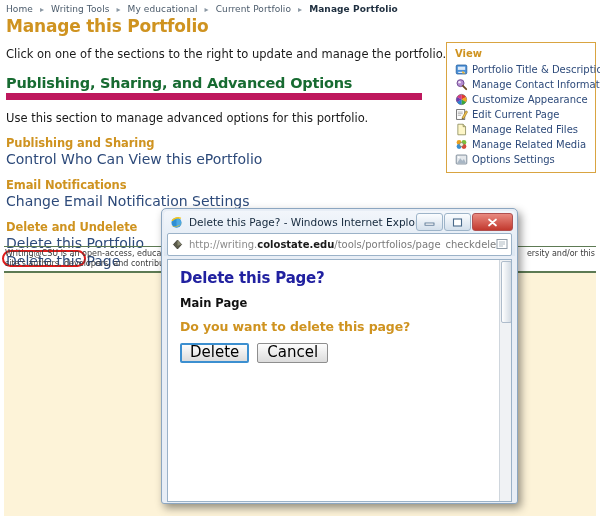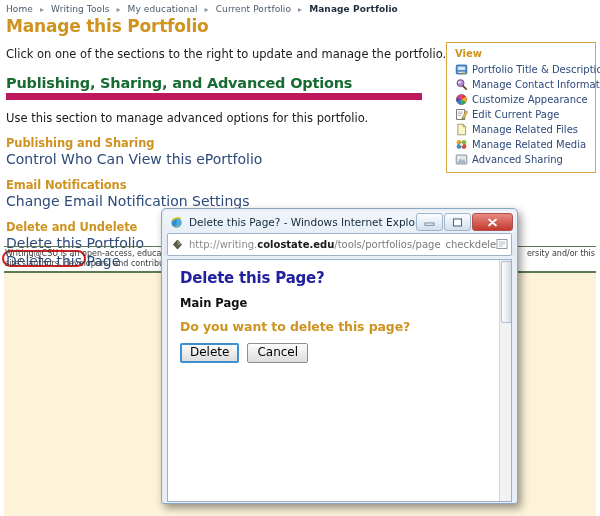"Advanced Sharing" span.vp-label { text: Advanced Sharing -> Options Settings }
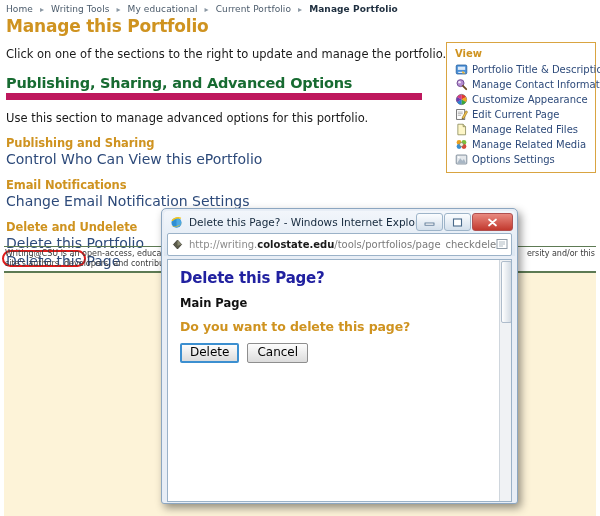"Delete" .btn { font-size: 12px -> 15px }
